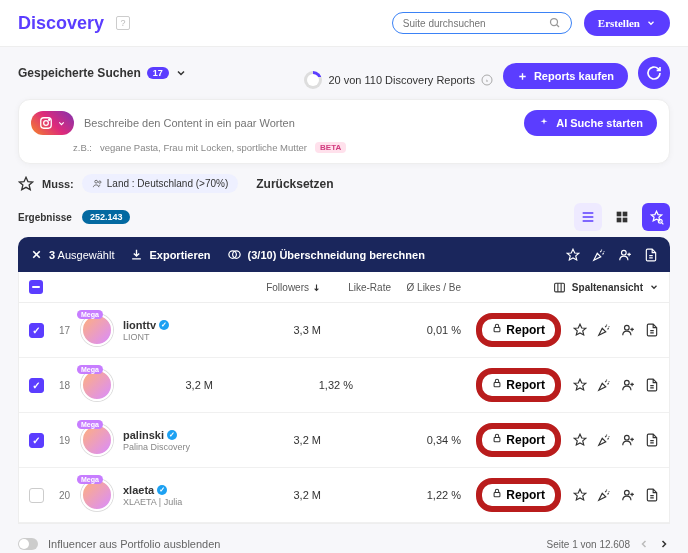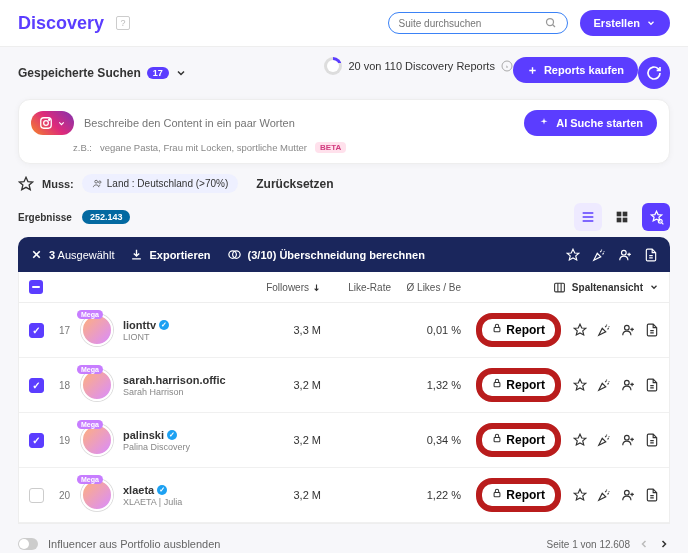"Erstellen" .btn-primary { font-family: none -> Liberation Serif, serif }
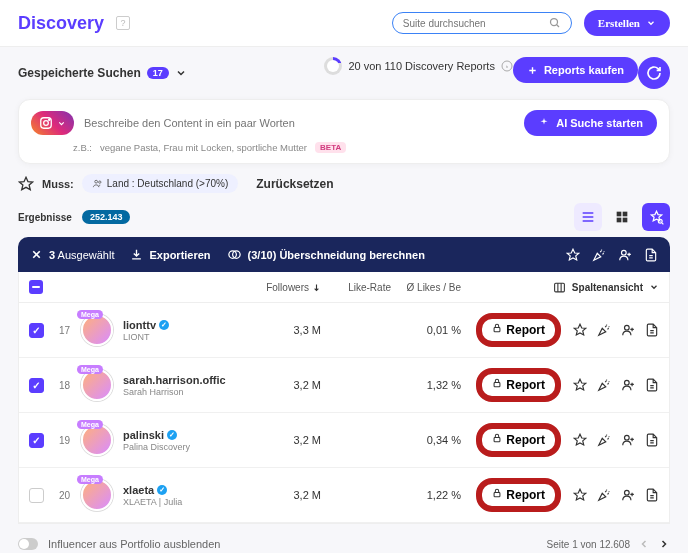"20 von 110 Discovery Reports" .subbar-right { align-items: flex-start -> flex-end; gap: none -> 10px }
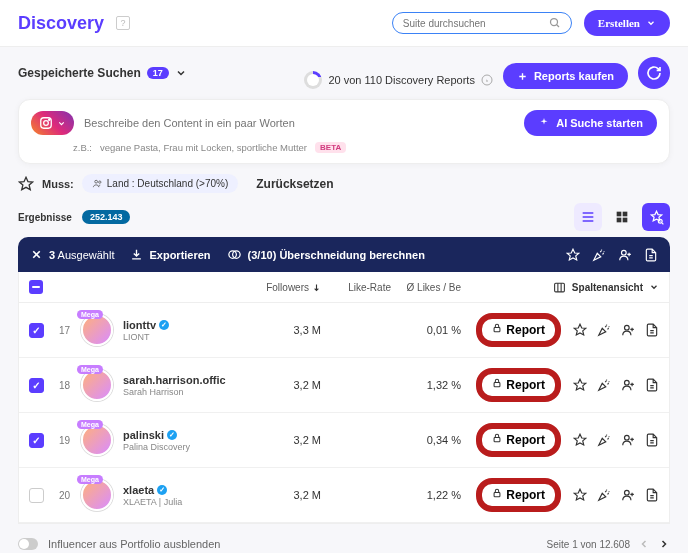"sarah.harrison.offic" div.c-name { html: <div> <div>sarah.harrison.offic</div> <div>Sarah Harrison</div> </div> -> none }
